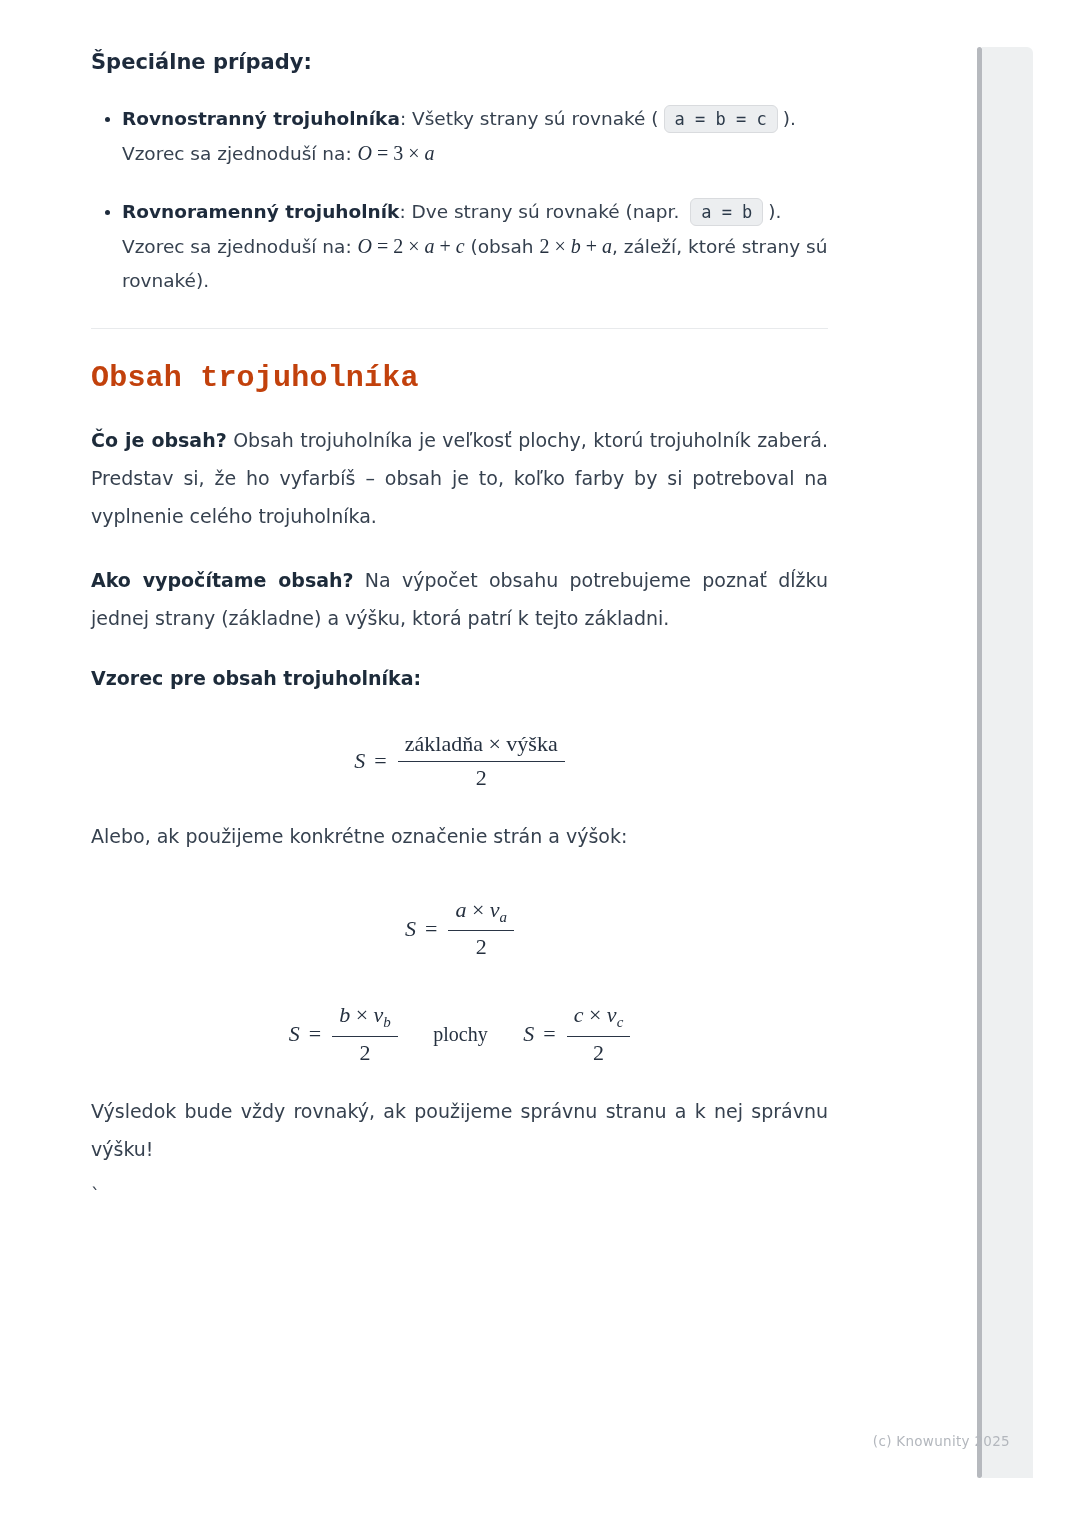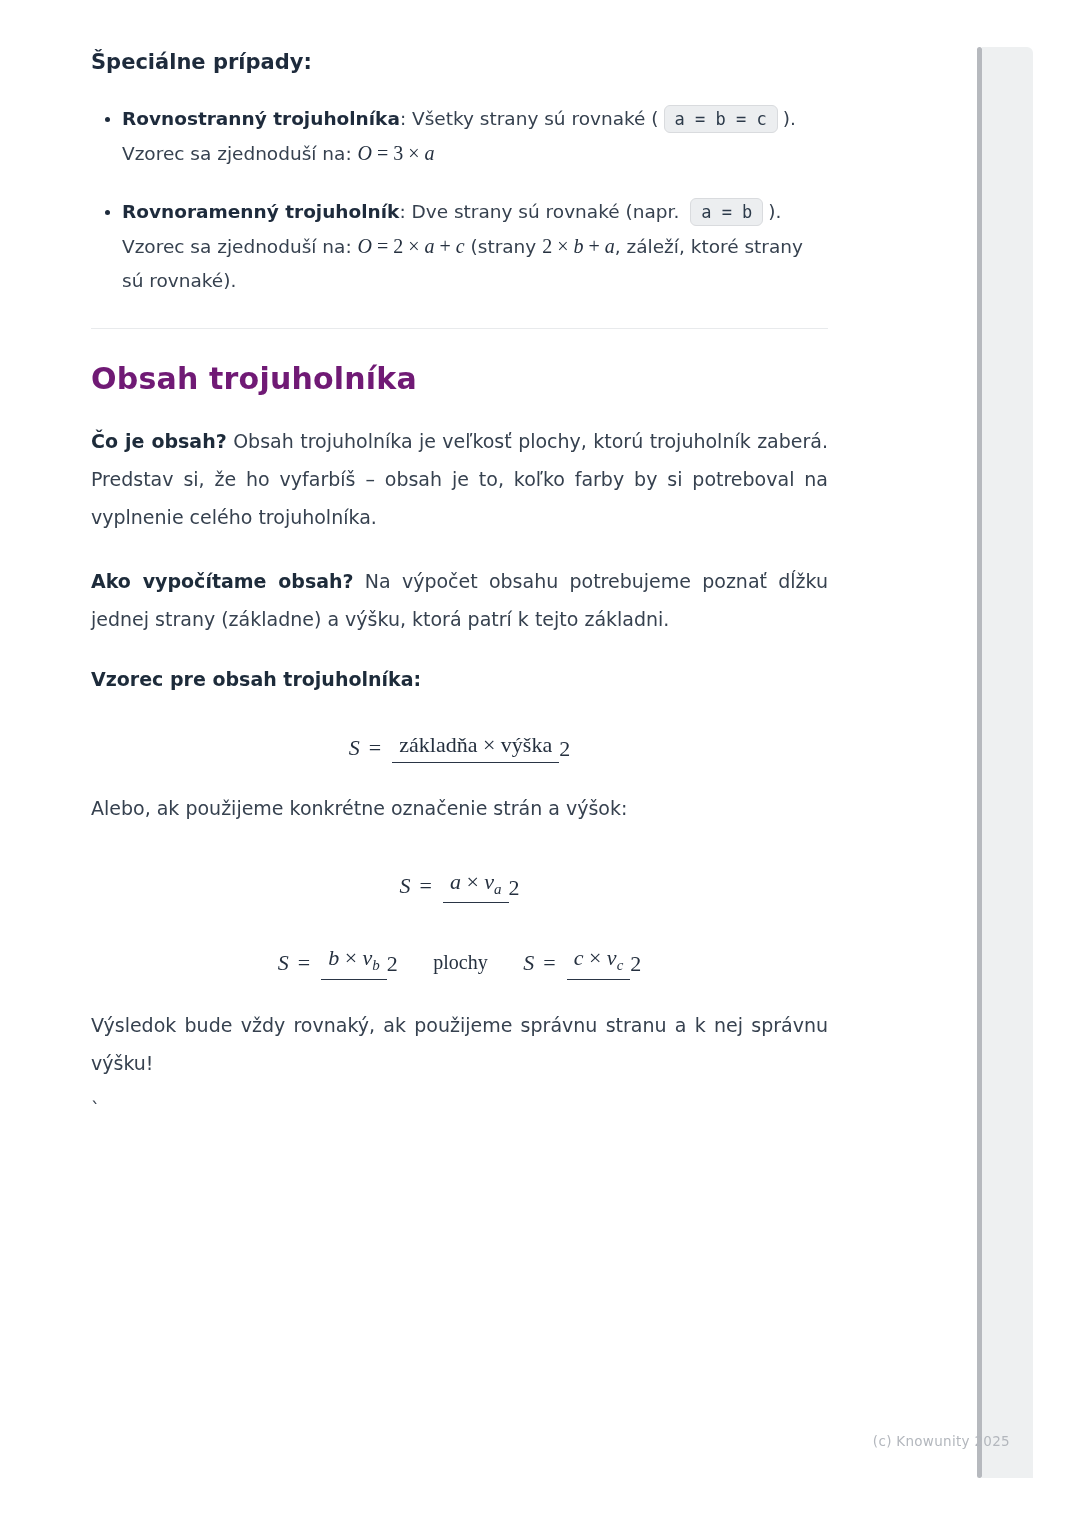"(strany" span { text: strany -> obsah }
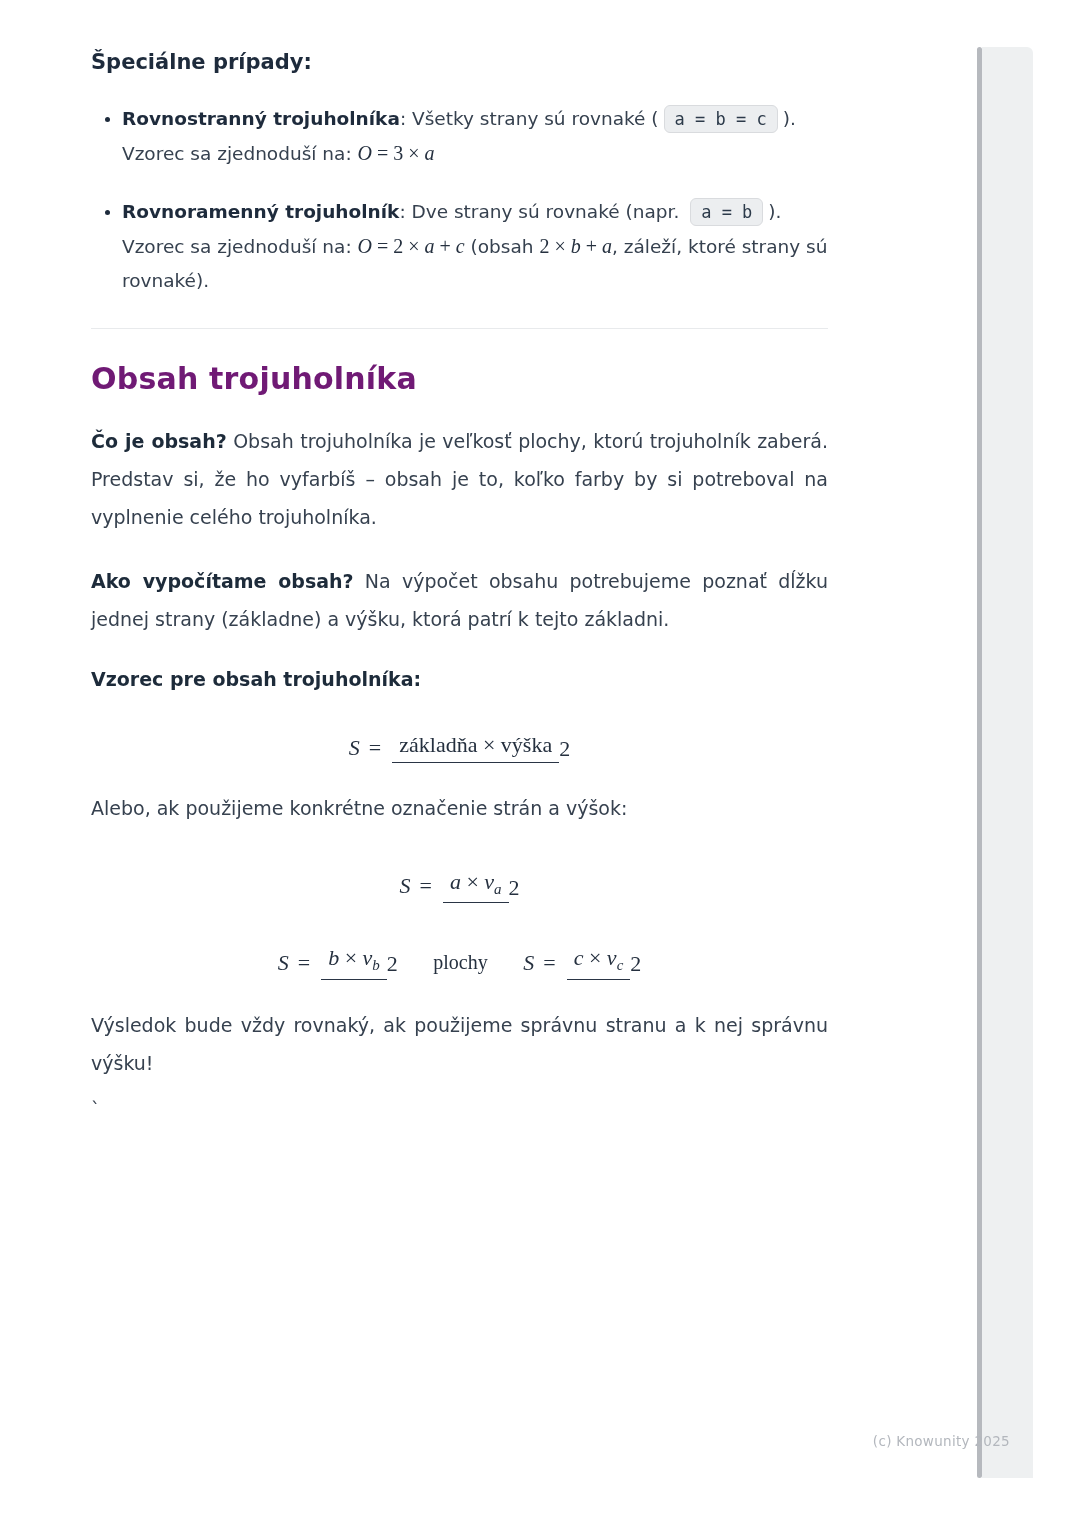"Obsah trojuholníka" .big-heading { color: #701a75 -> #c2410c; font-family: none -> Liberation Mono, monospace }
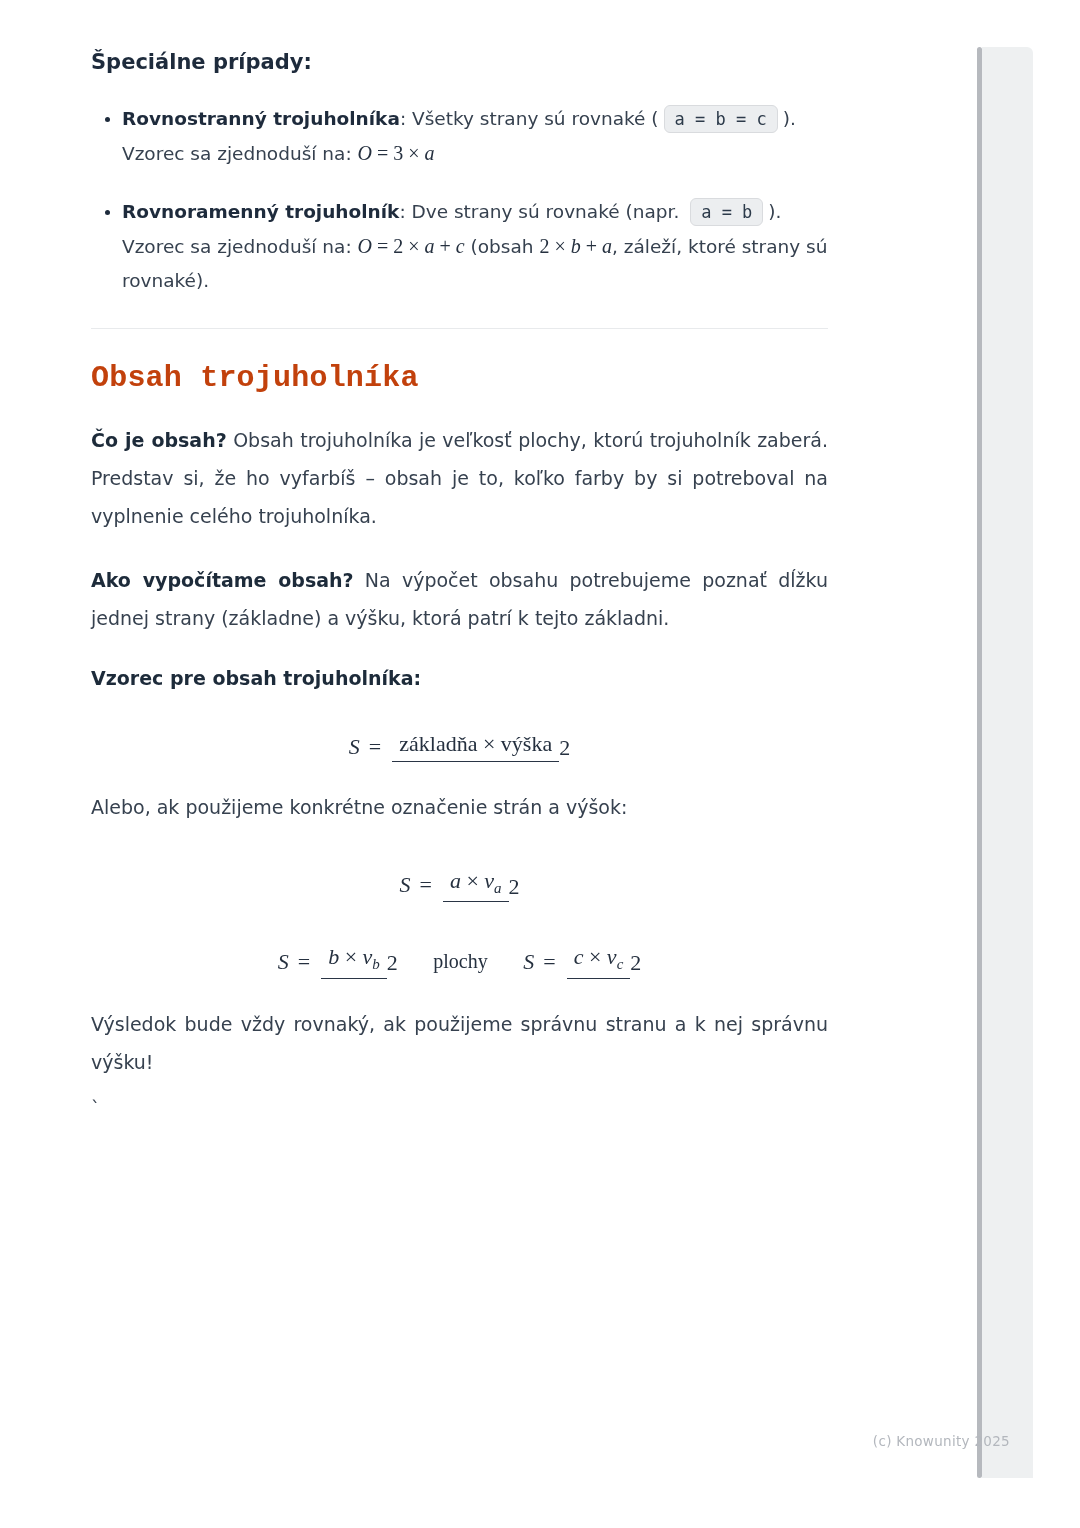"základňa × výška" .frac { flex-direction: row -> column }
